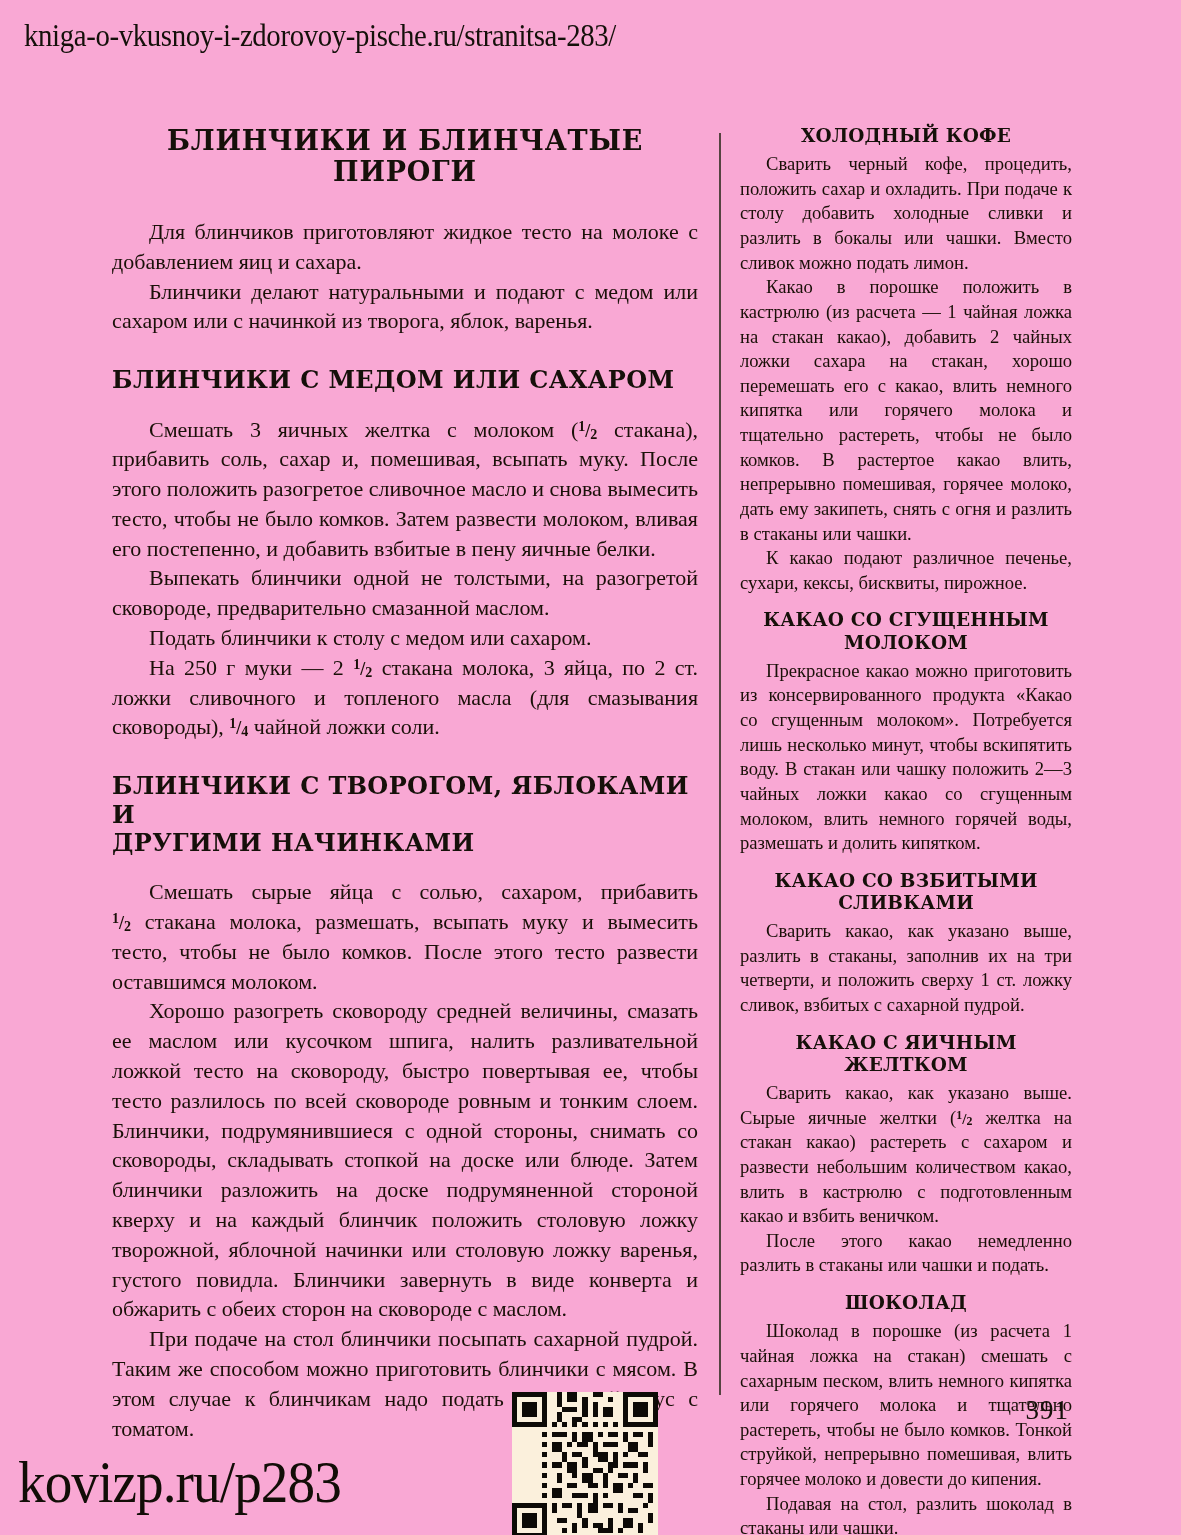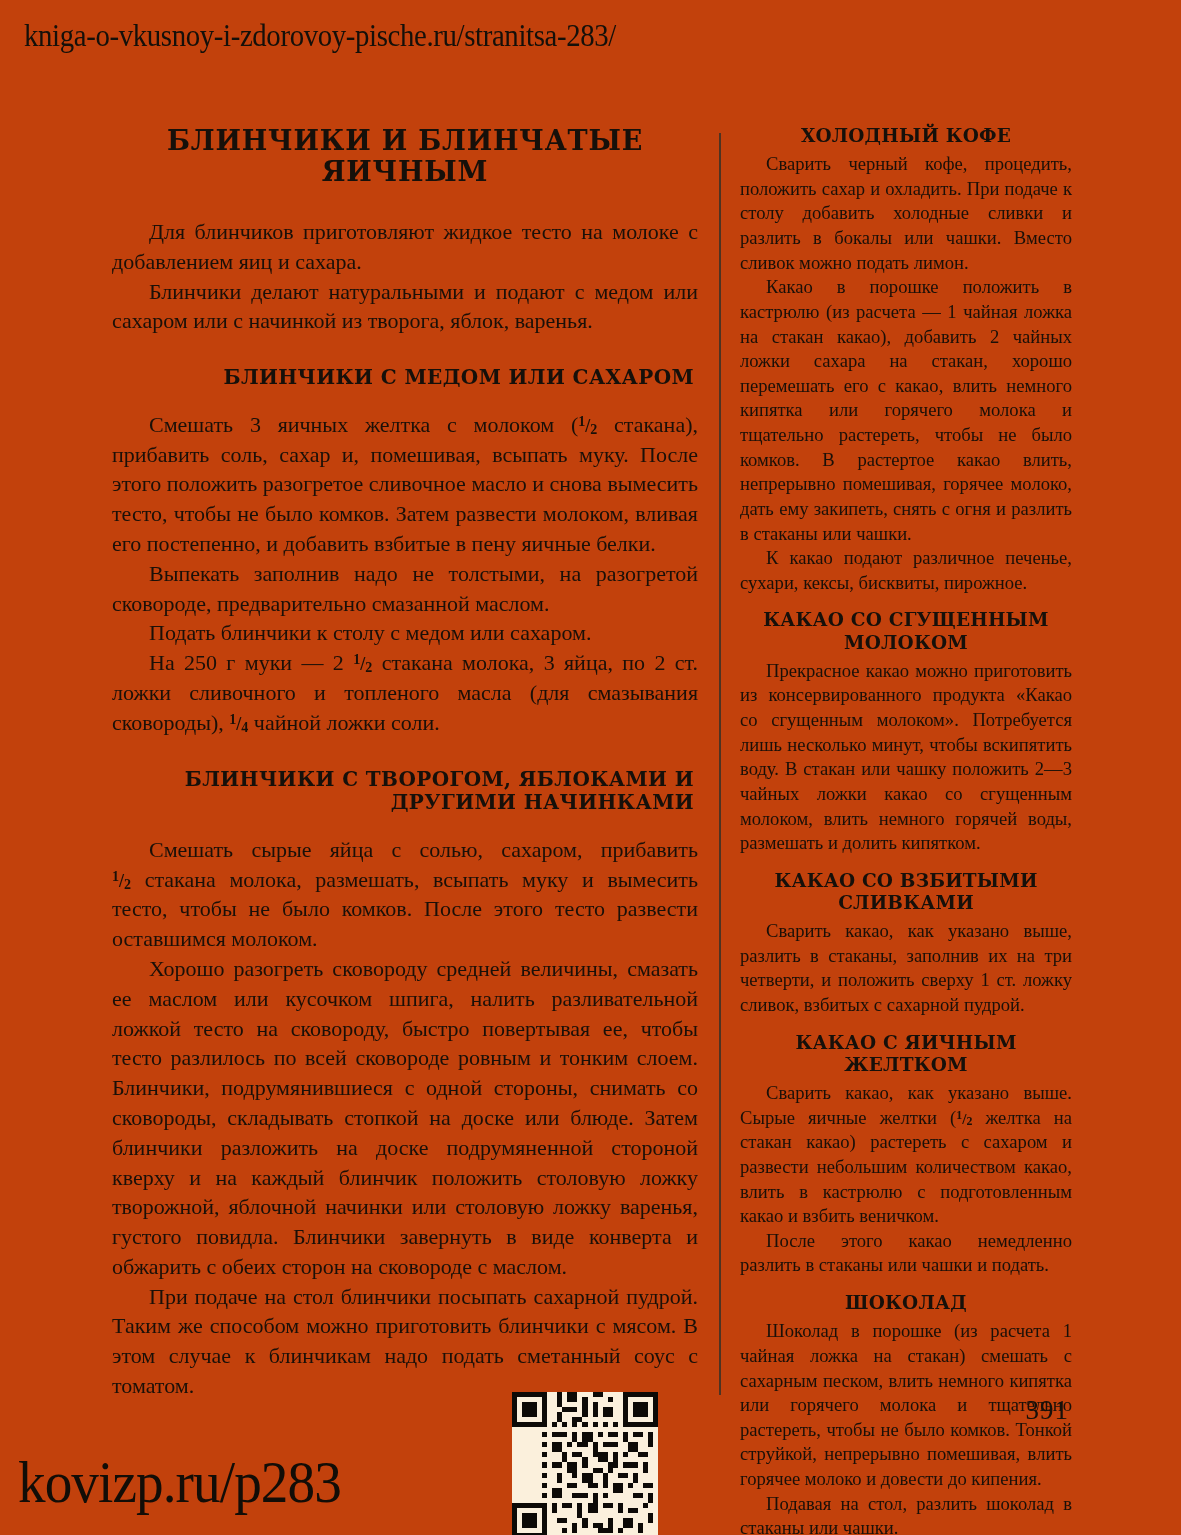"kniga-o-vkusnoy-i-zdorovoy-pische.ru/str" .page { background: #c2410c -> #f9a8d4 }
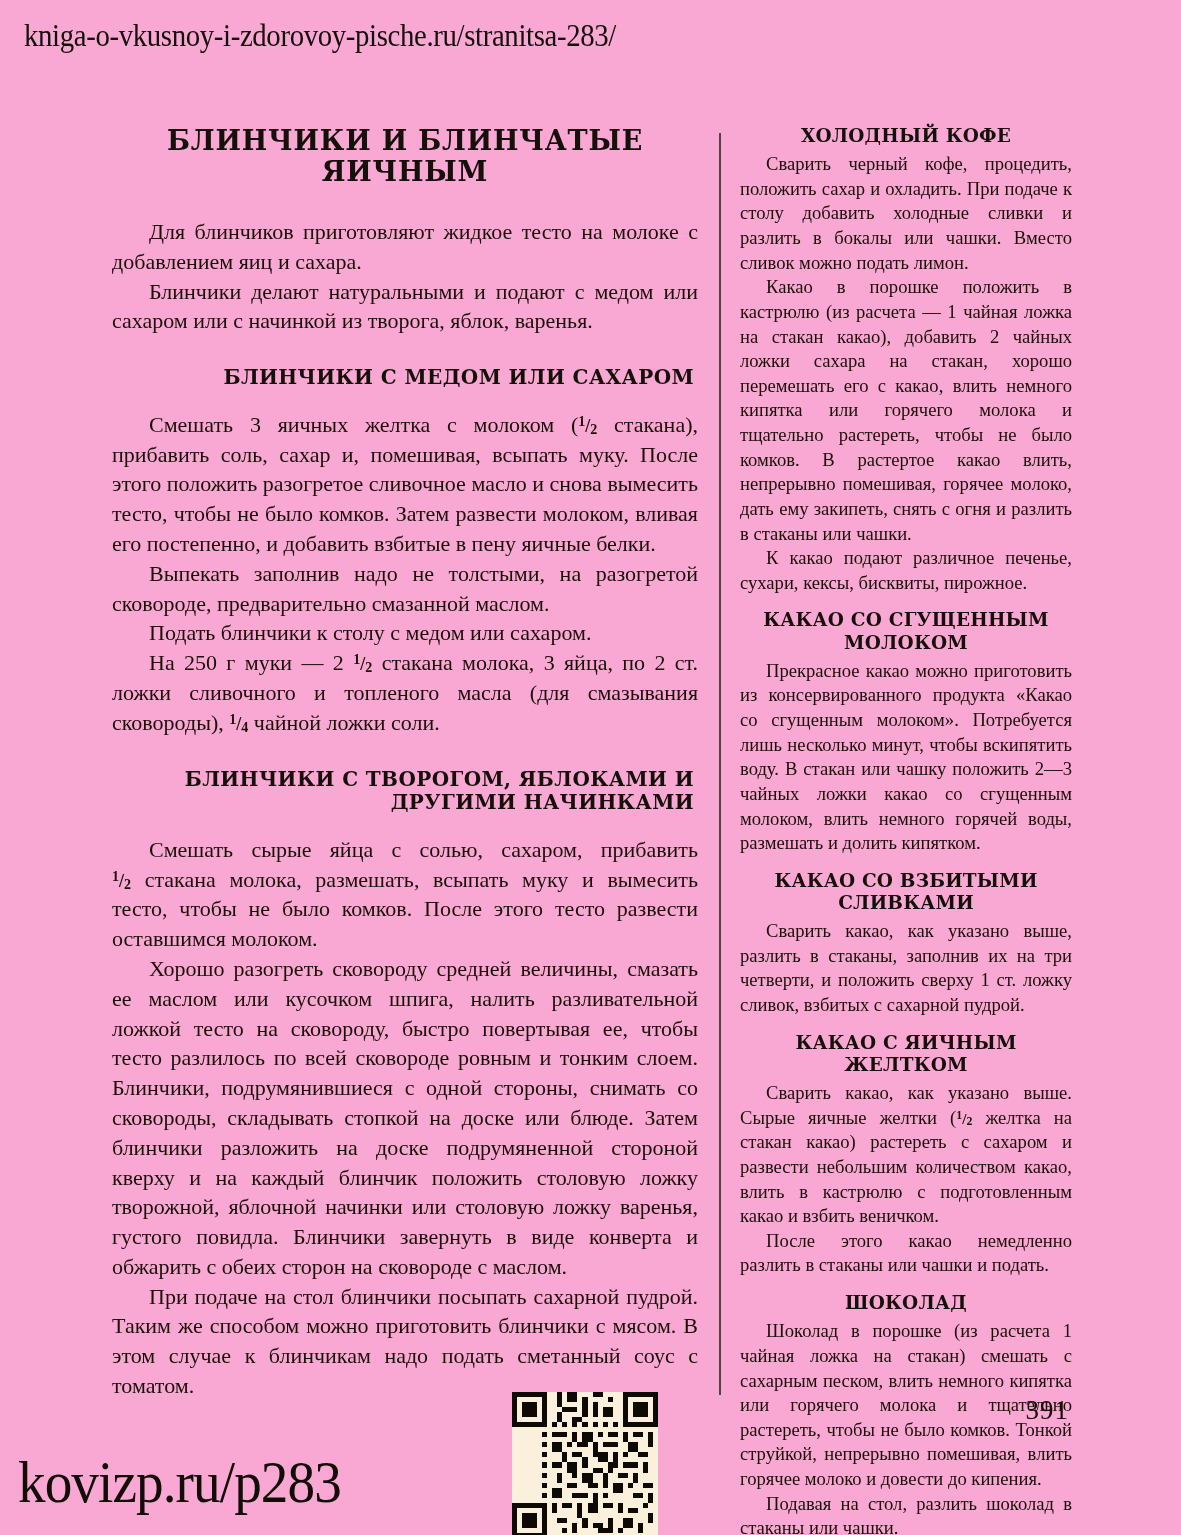"БЛИНЧИКИ И БЛИНЧАТЫЕ ЯИЧНЫМ" h1.main-title { text: ЯИЧНЫМ -> ПИРОГИ }
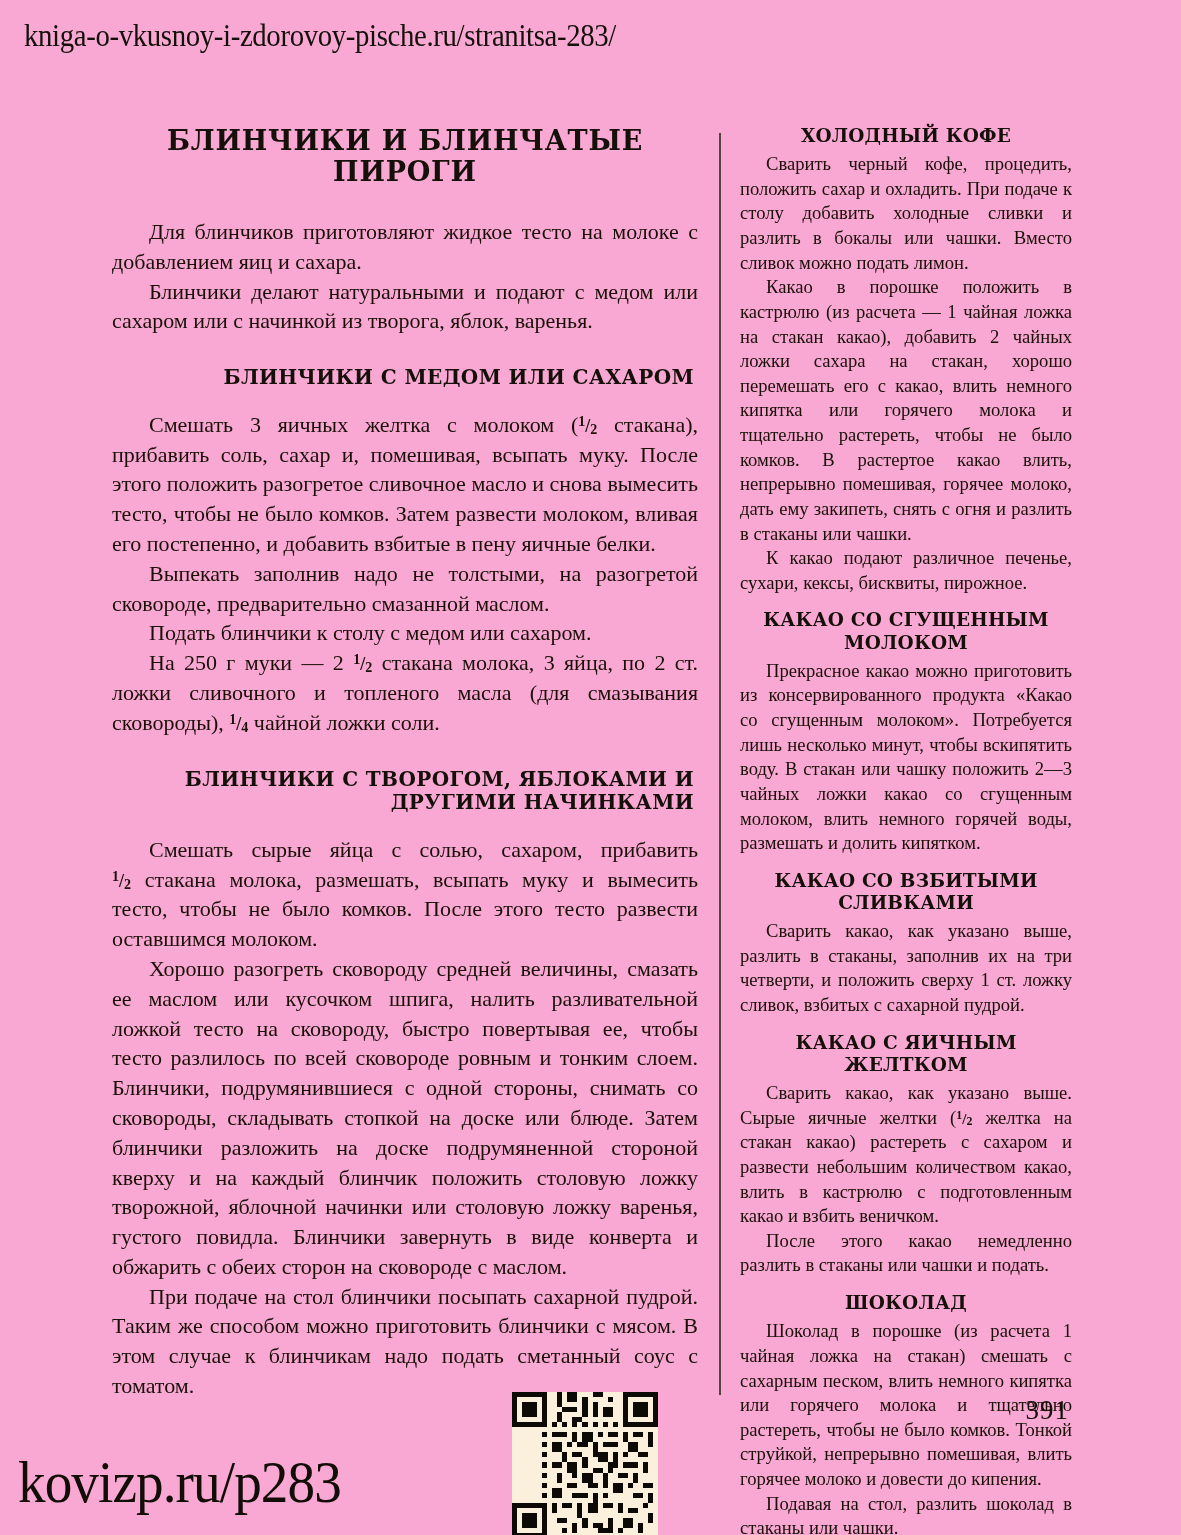"БЛИНЧИКИ С МЕДОМ ИЛИ САХАРОМ" h2.sect-title { font-size: 20px -> 24px; text-align: right -> left }
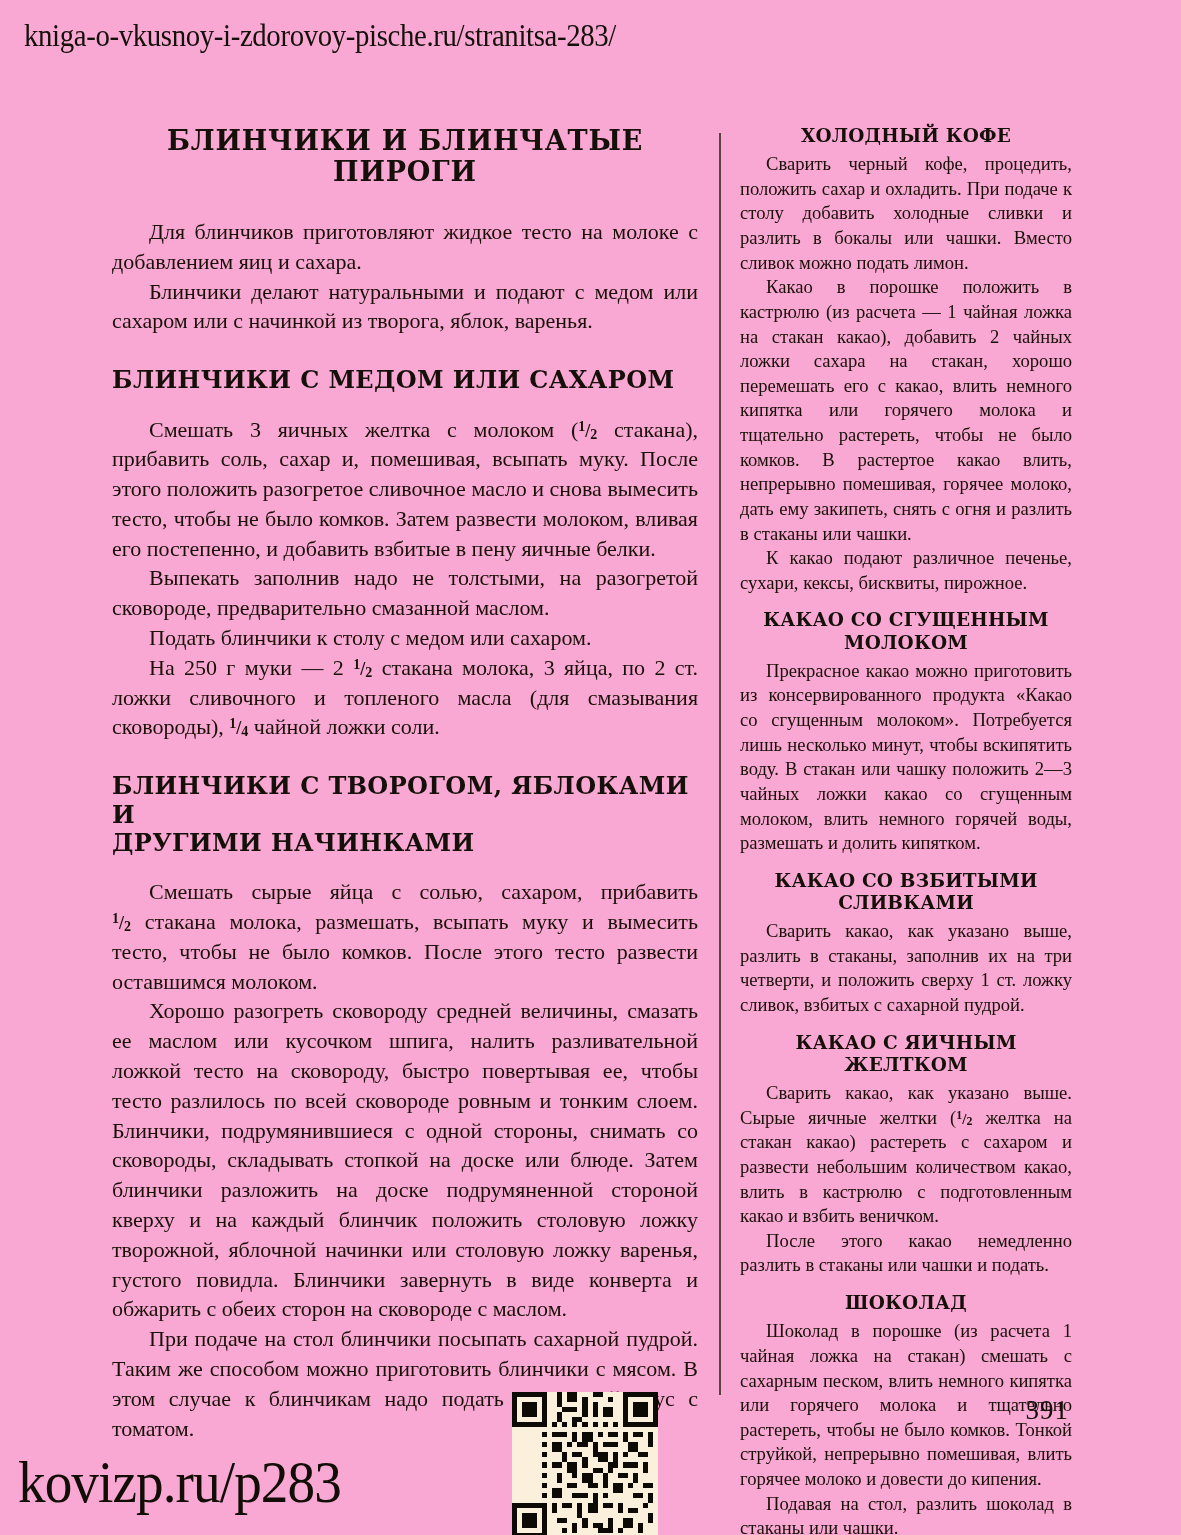"Выпекать заполнив надо не толстыми," p { text: заполнив надо -> блинчики одной }
